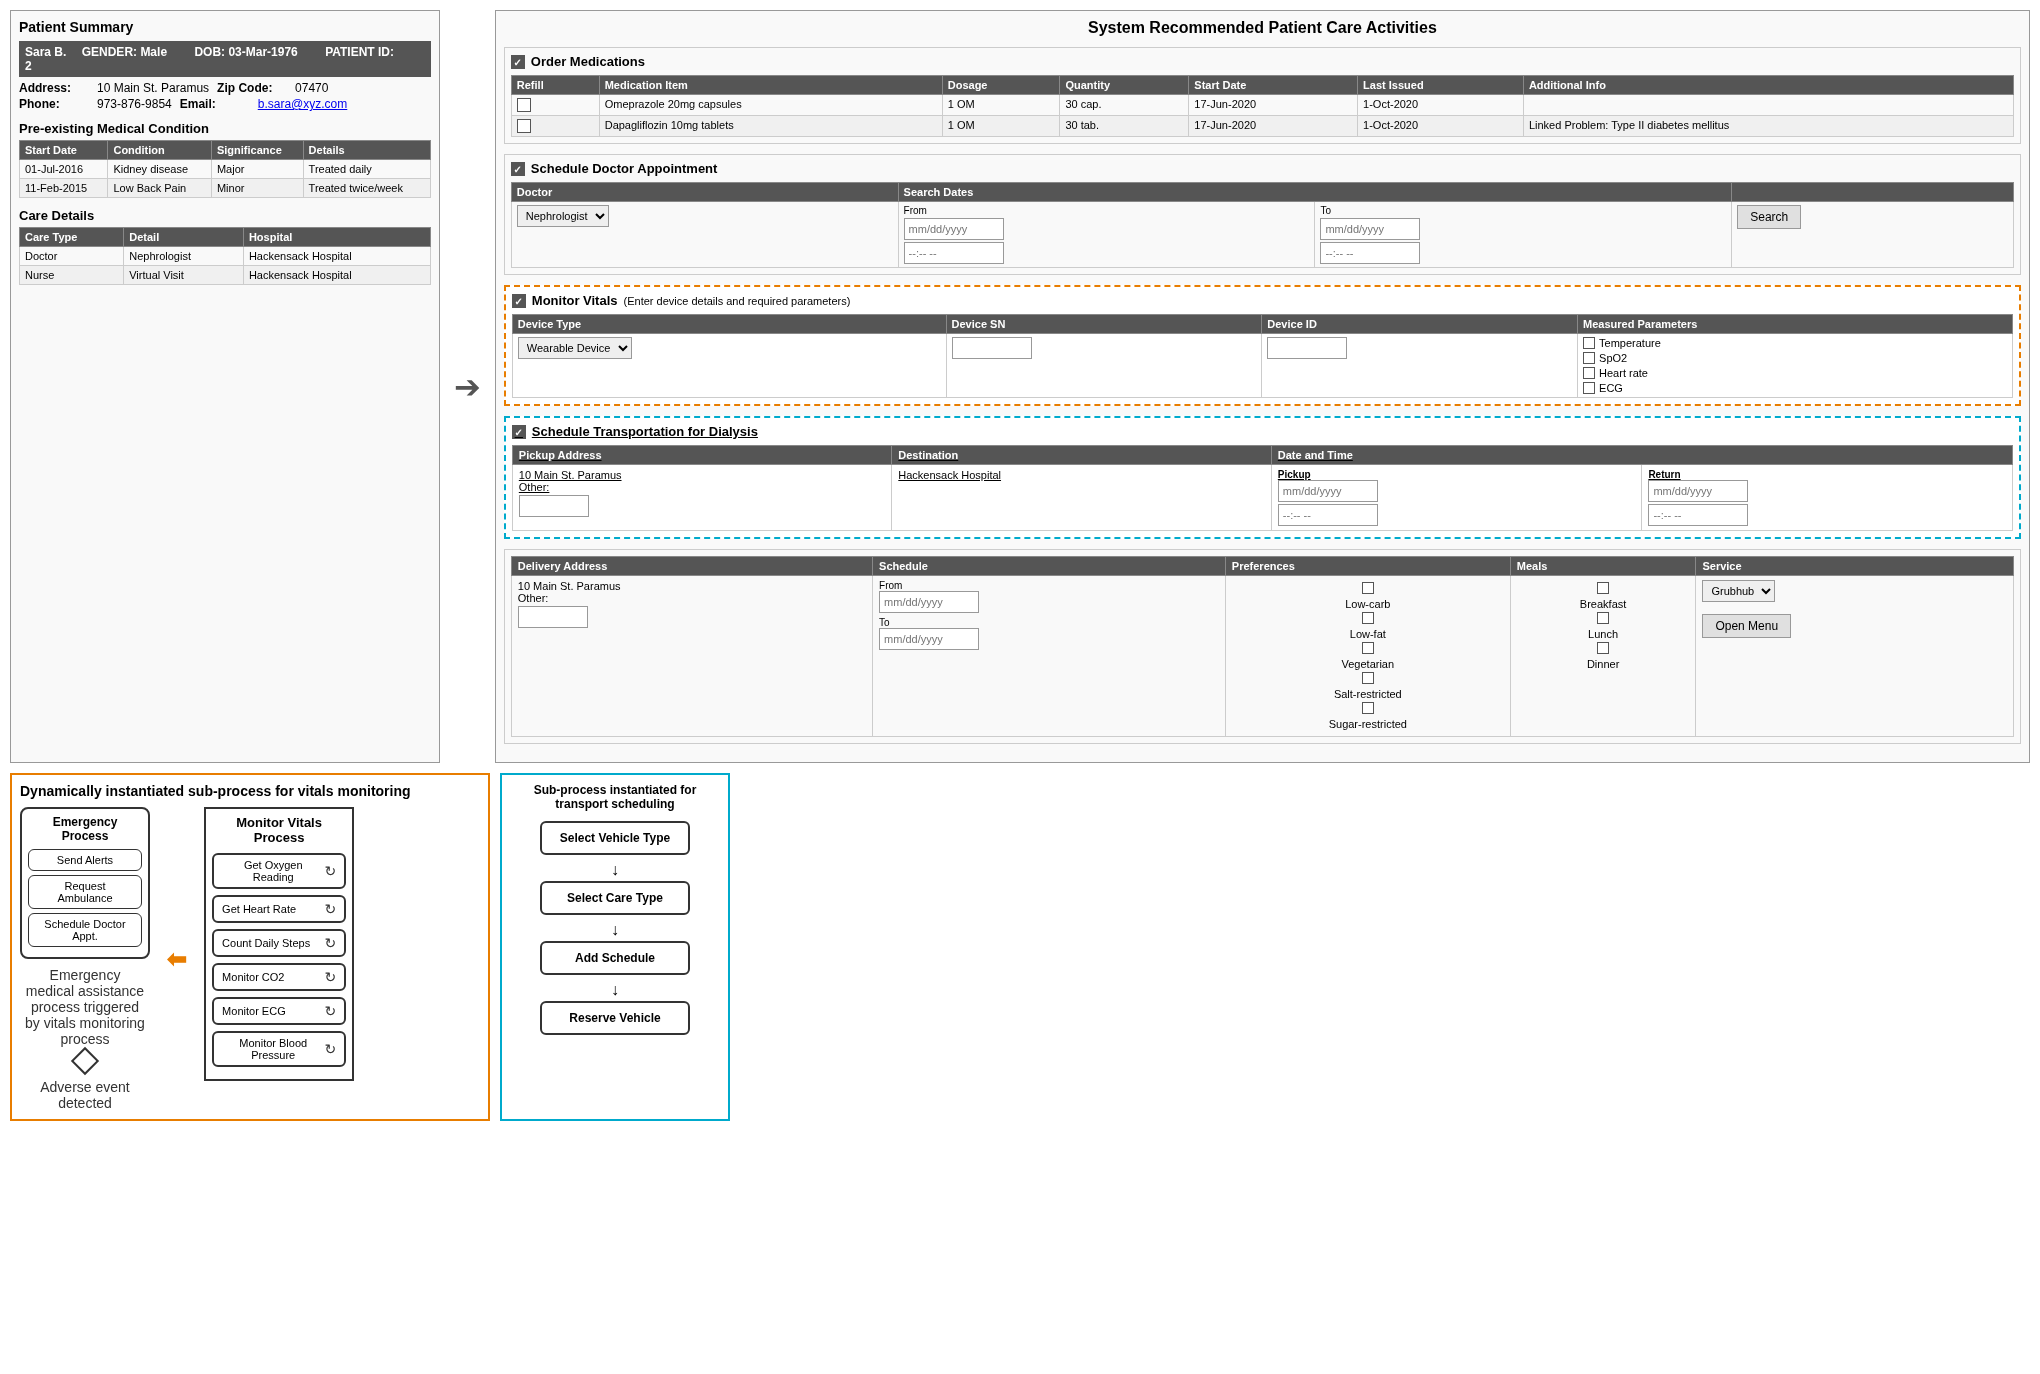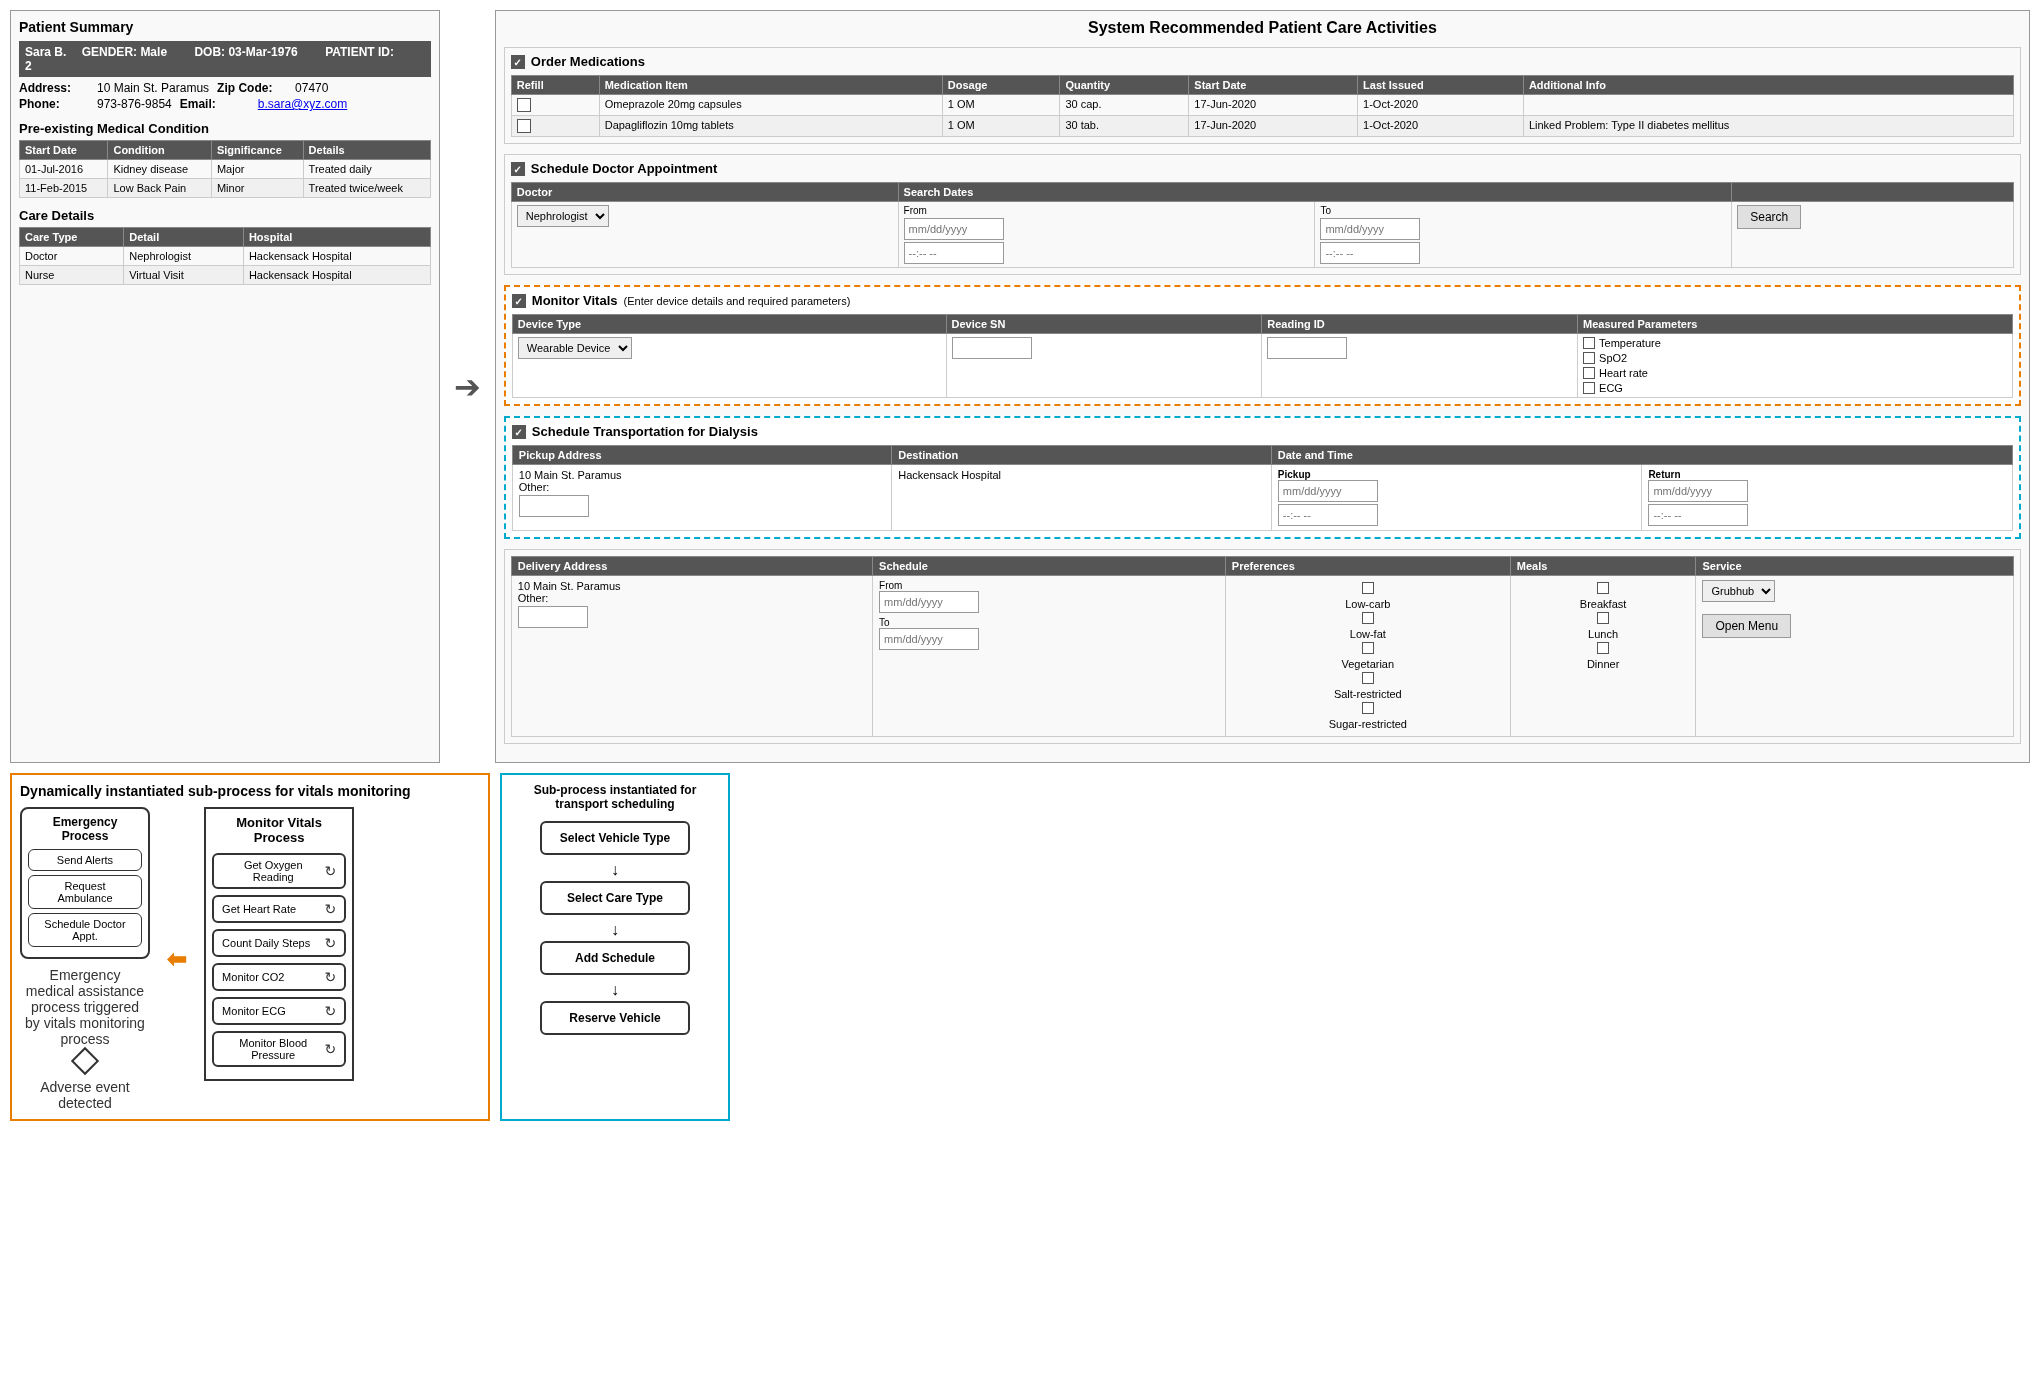"Reading ID" th { text: Reading -> Device }
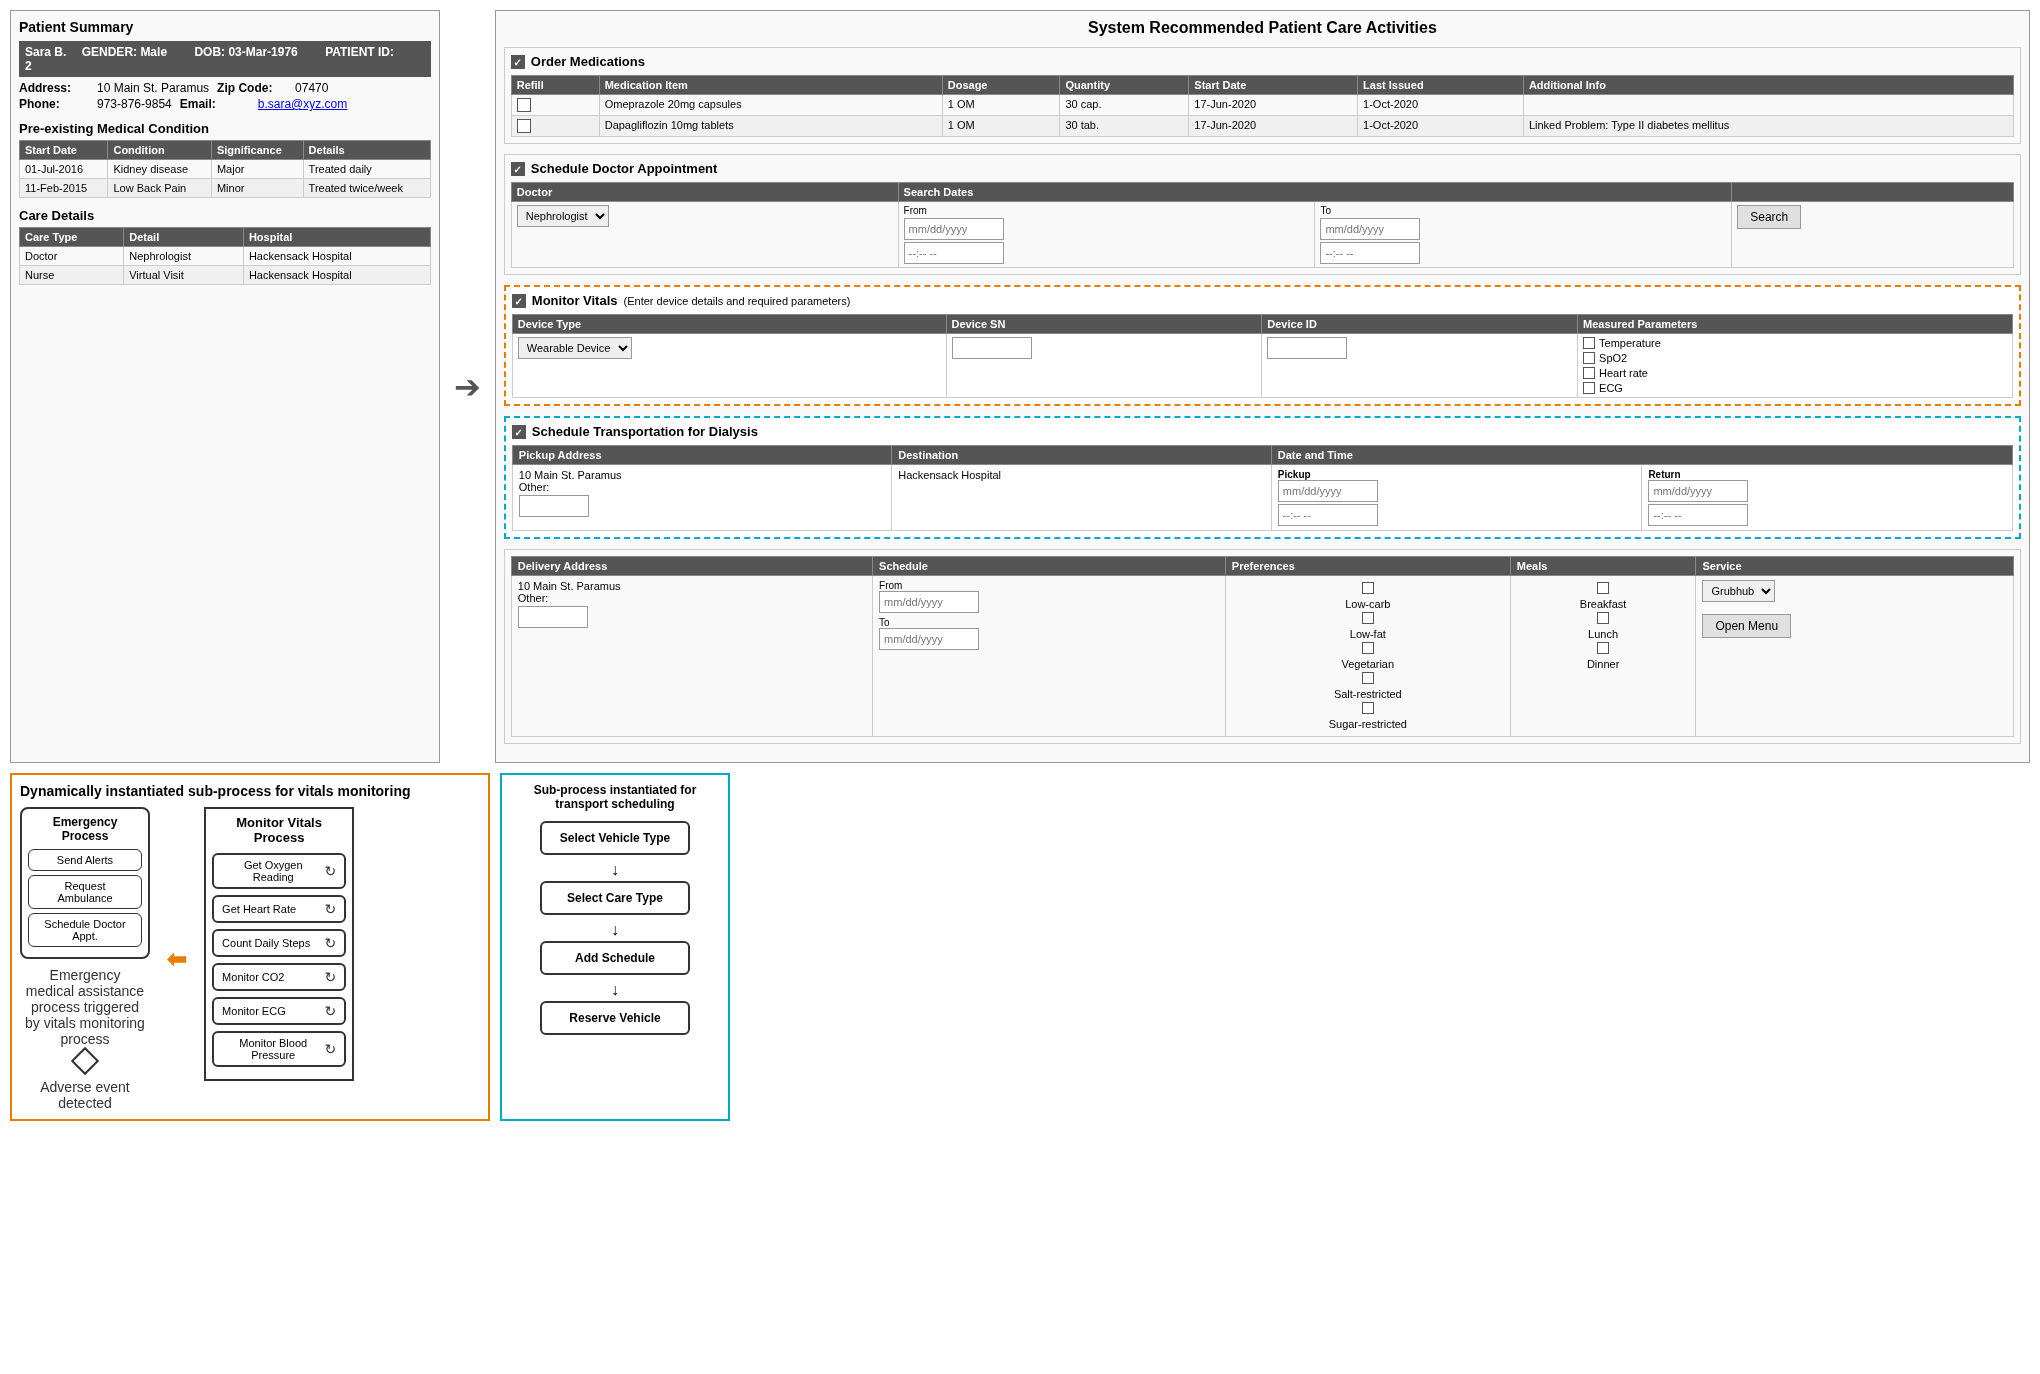"Schedule Transportation for Dialysis" .transport-section { text-decoration: none -> underline }
